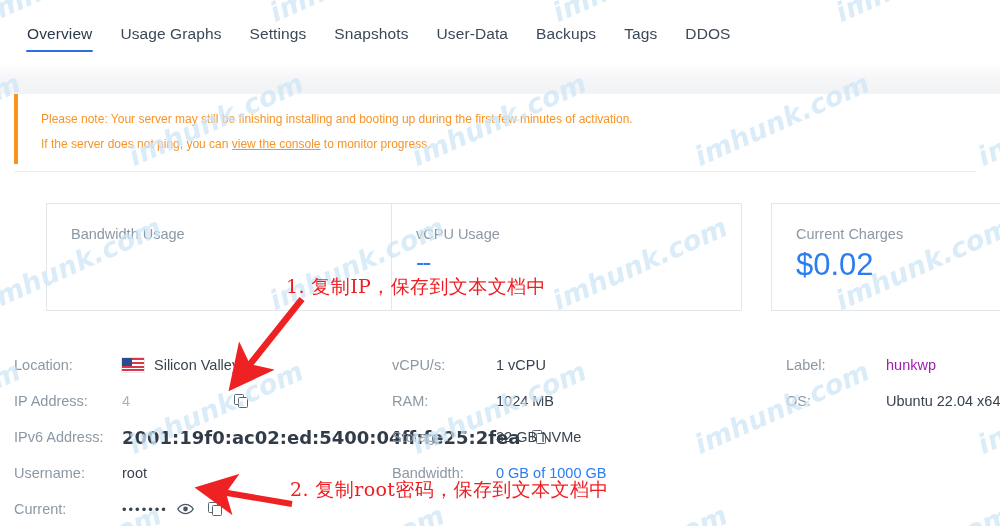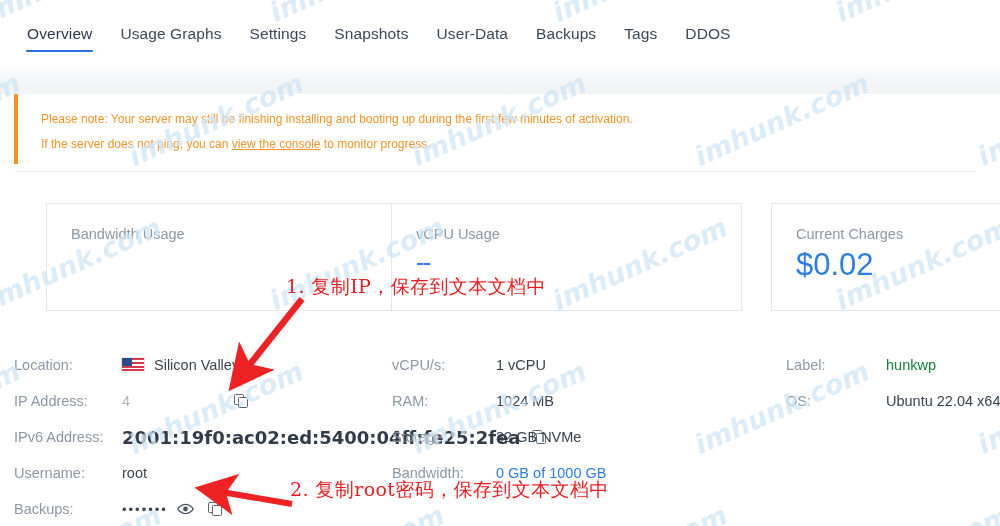"hunkwp" .dval.link { color: #15803d -> #a21caf }
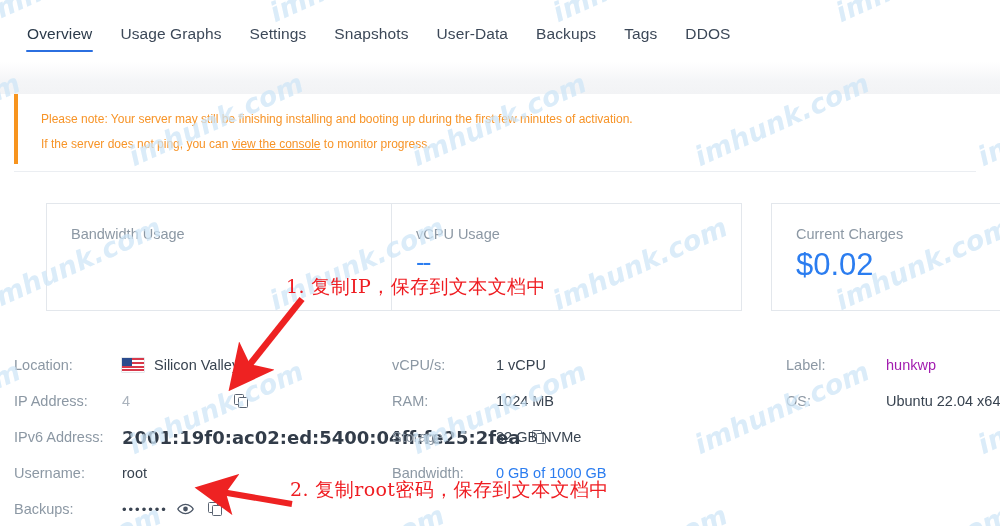"Backups:" div.dlabel { text: Backups -> Current }
